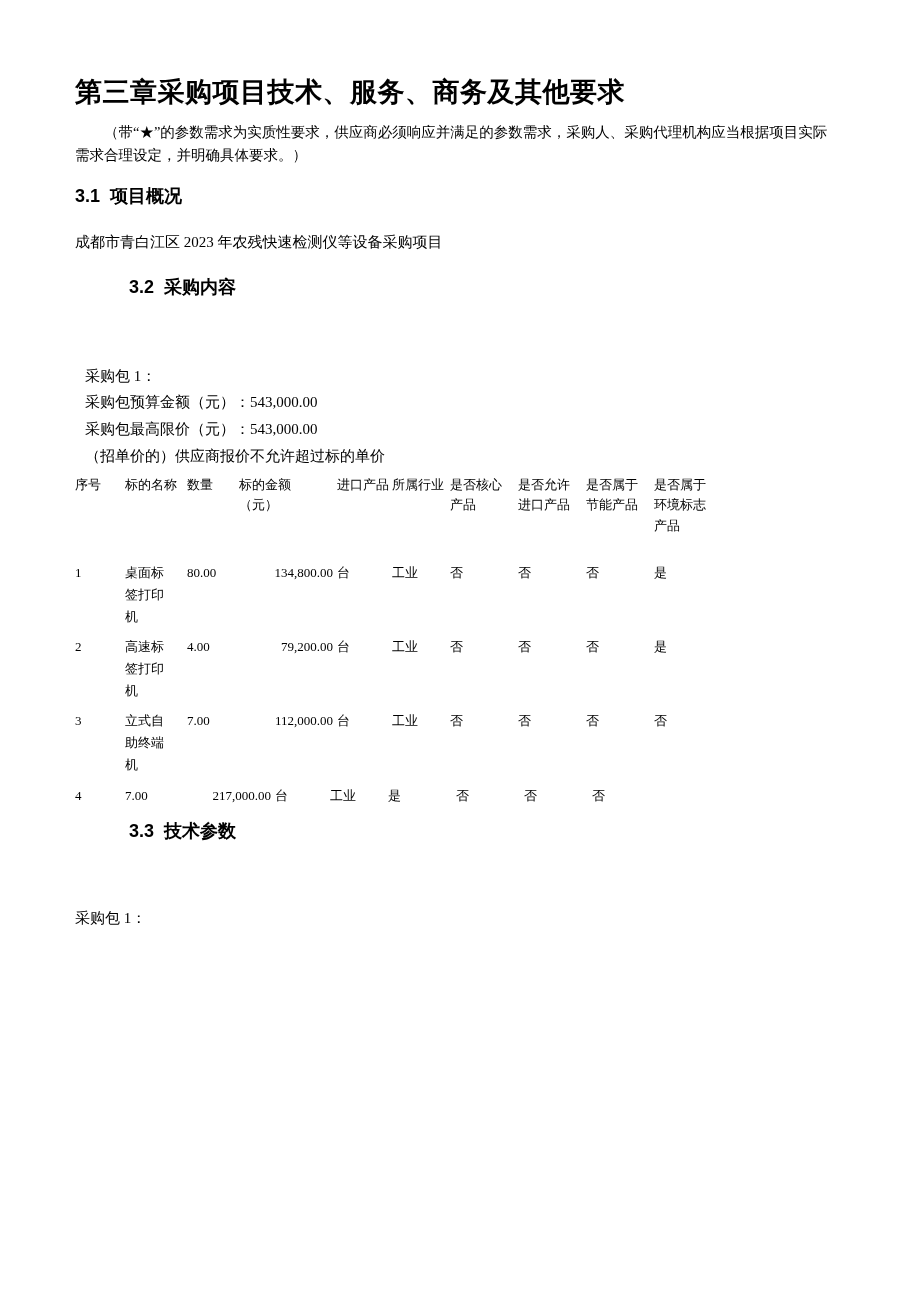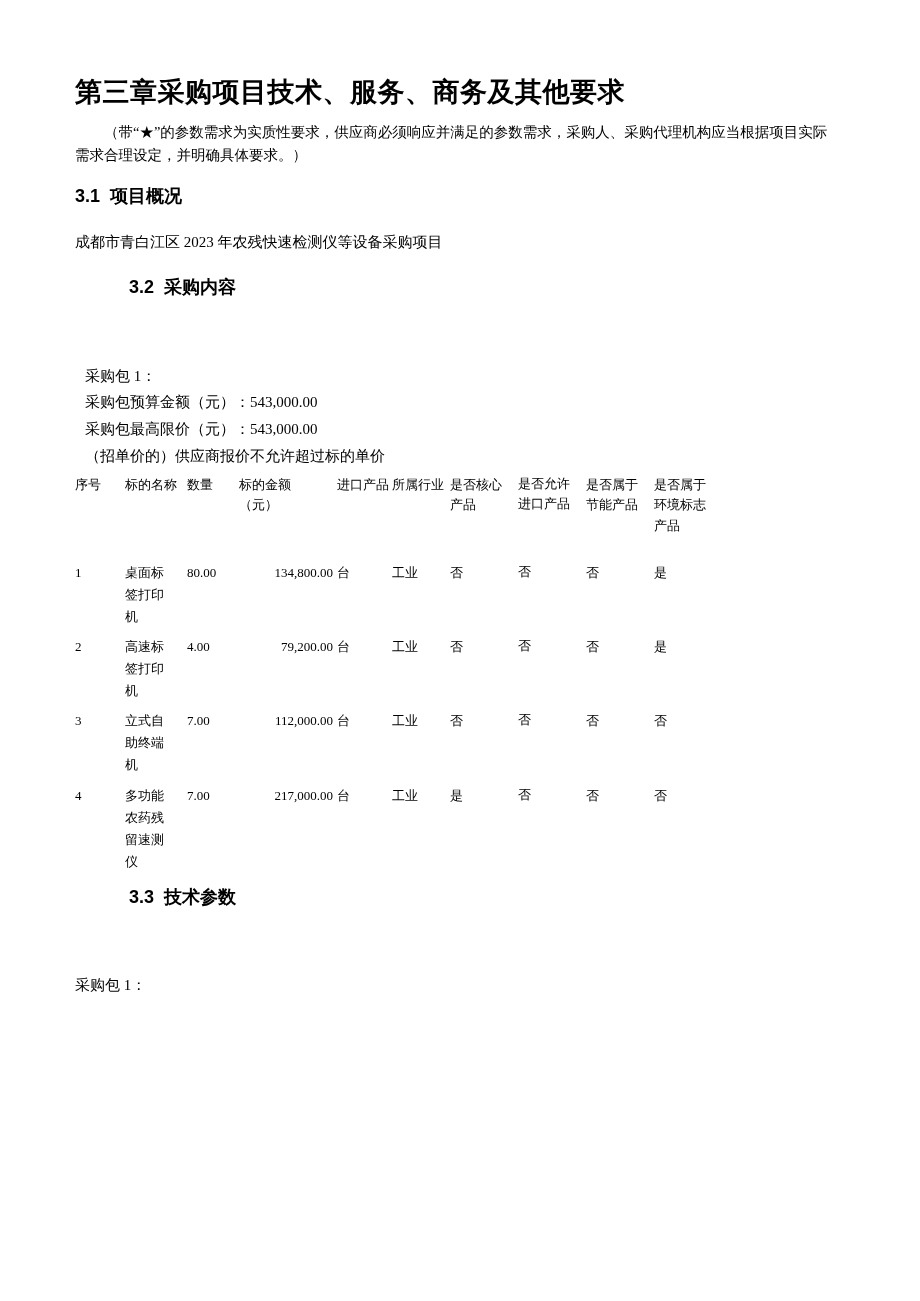"是否允许" .c-imp { font-family: Liberation Mono, monospace -> none }
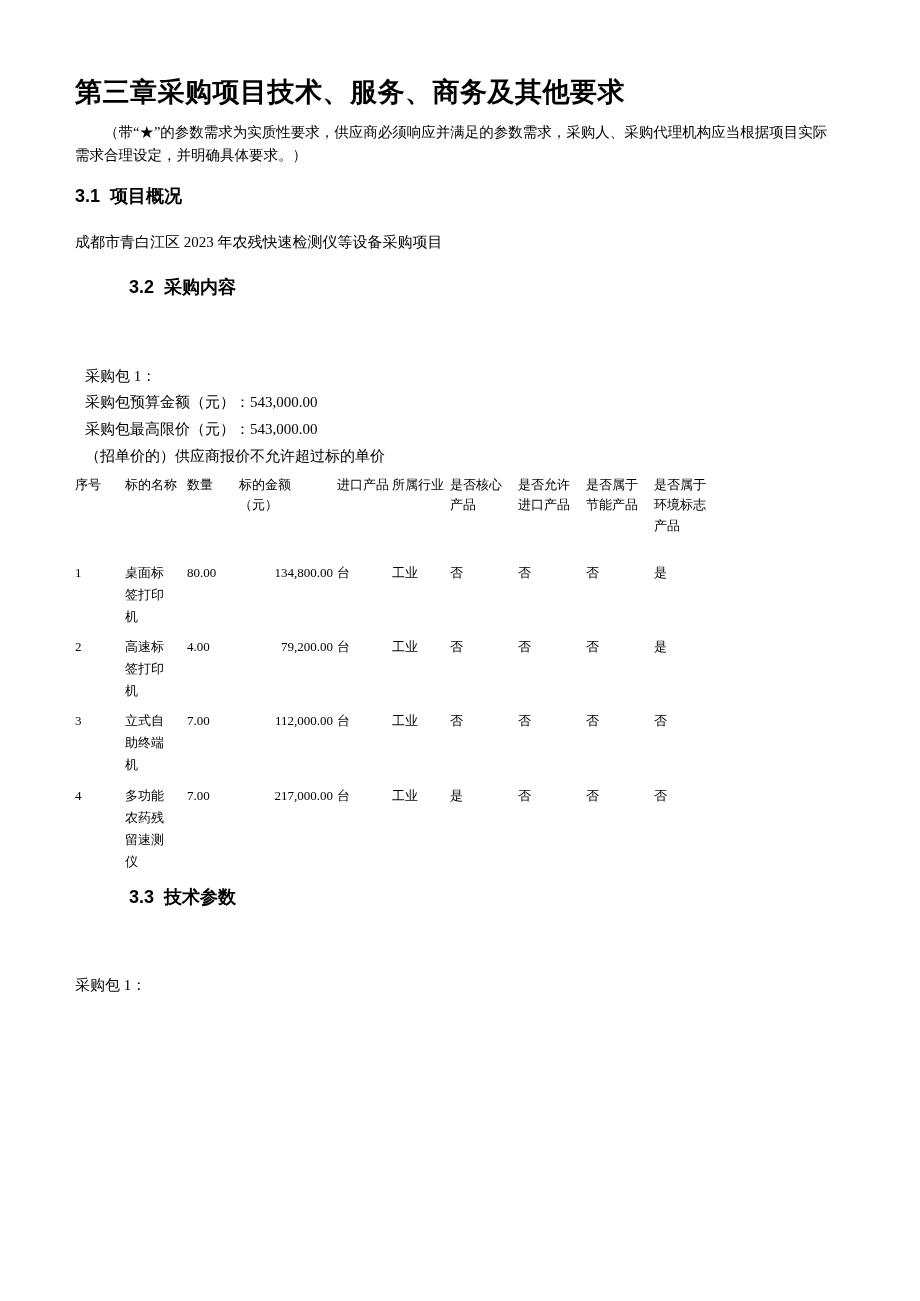"多功能" div.c-name { html: <div> <span>多功能</span><br> <span>农药残</span><br> <span>留速测</span><br> <span>仪</span> </div> -> none }
